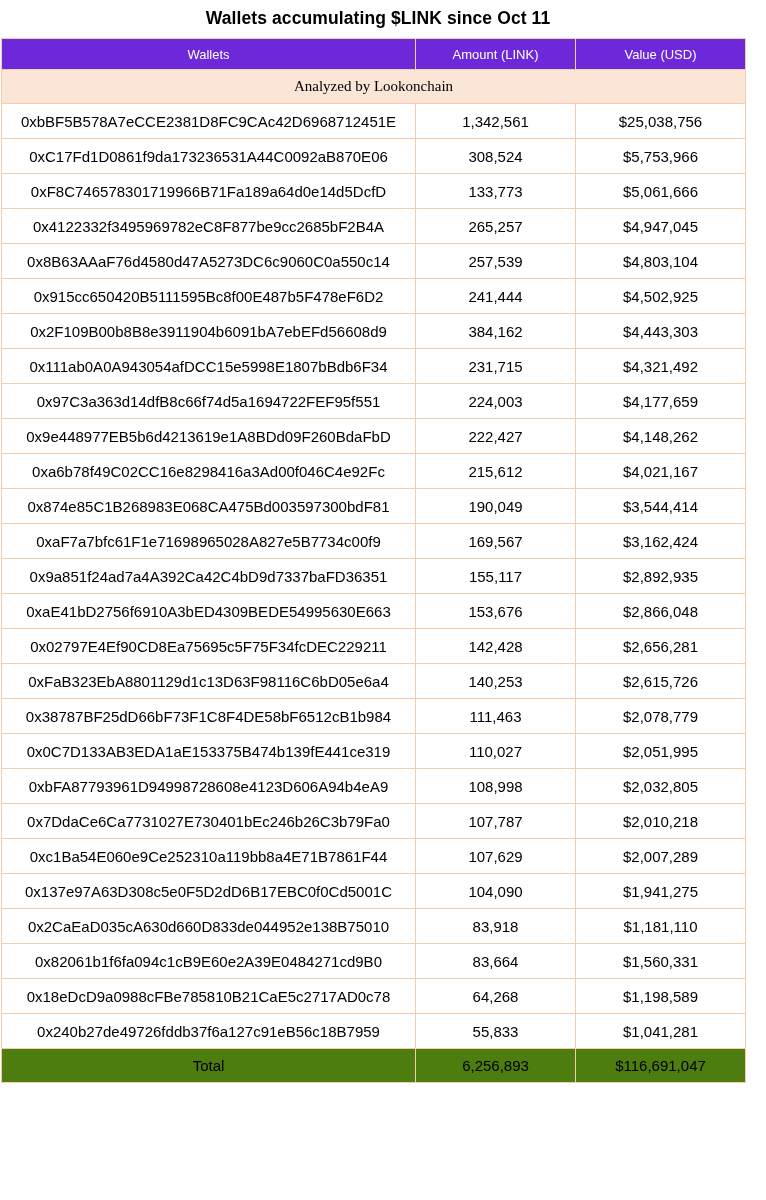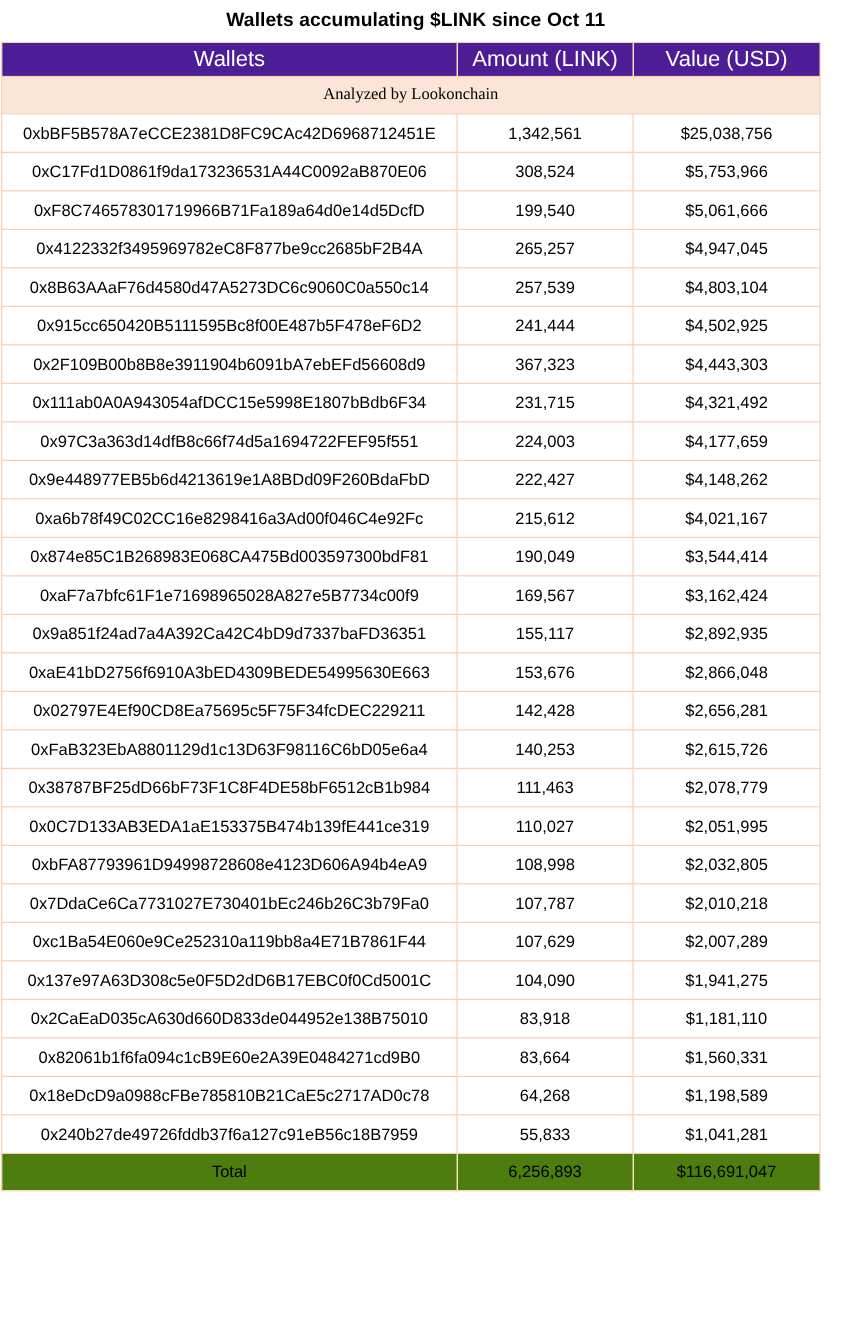"Wallets" table.wallets thead th.colhead { background: #4c1d95 -> #6d28d9; font-size: 20px -> 13px }
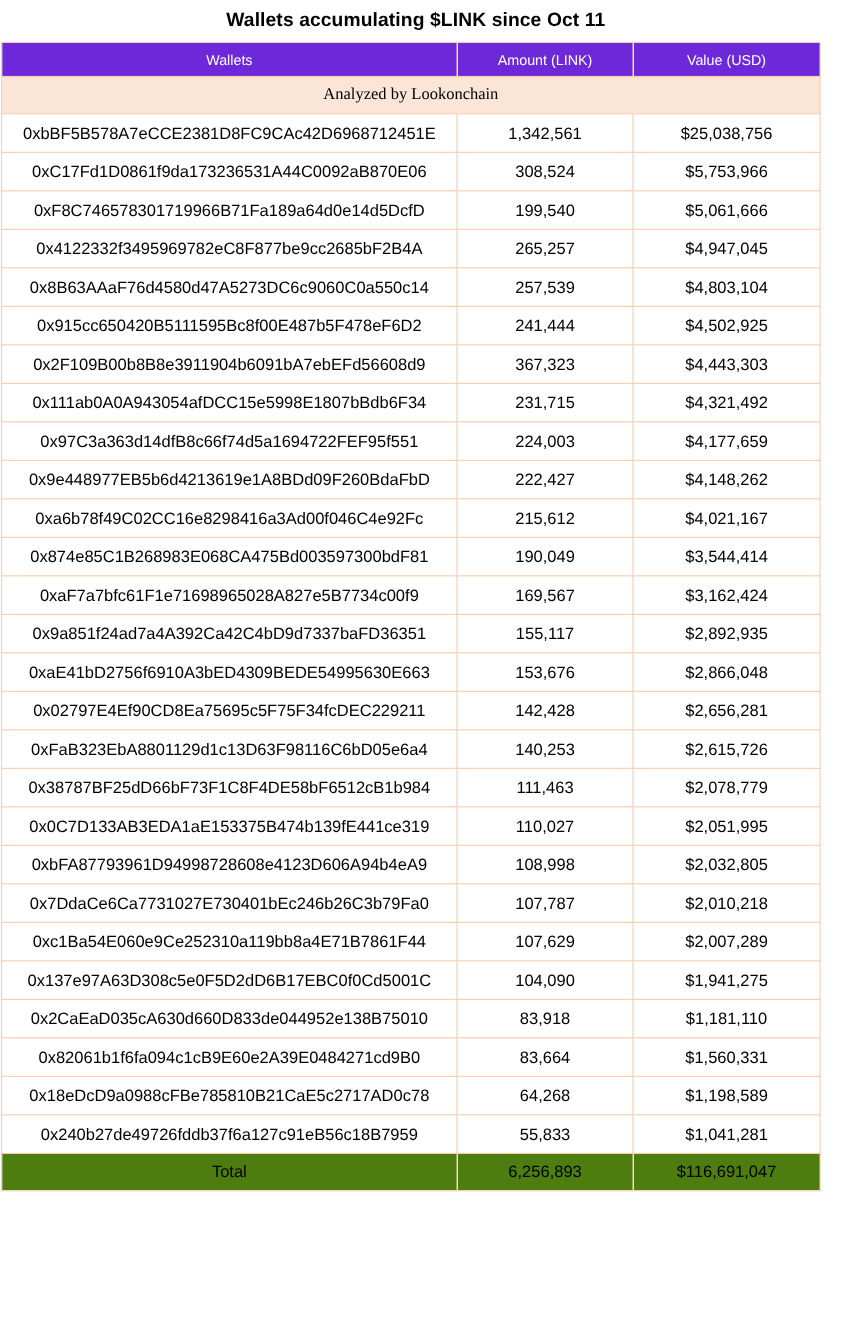"199,540" td { text: 199,540 -> 133,773 }
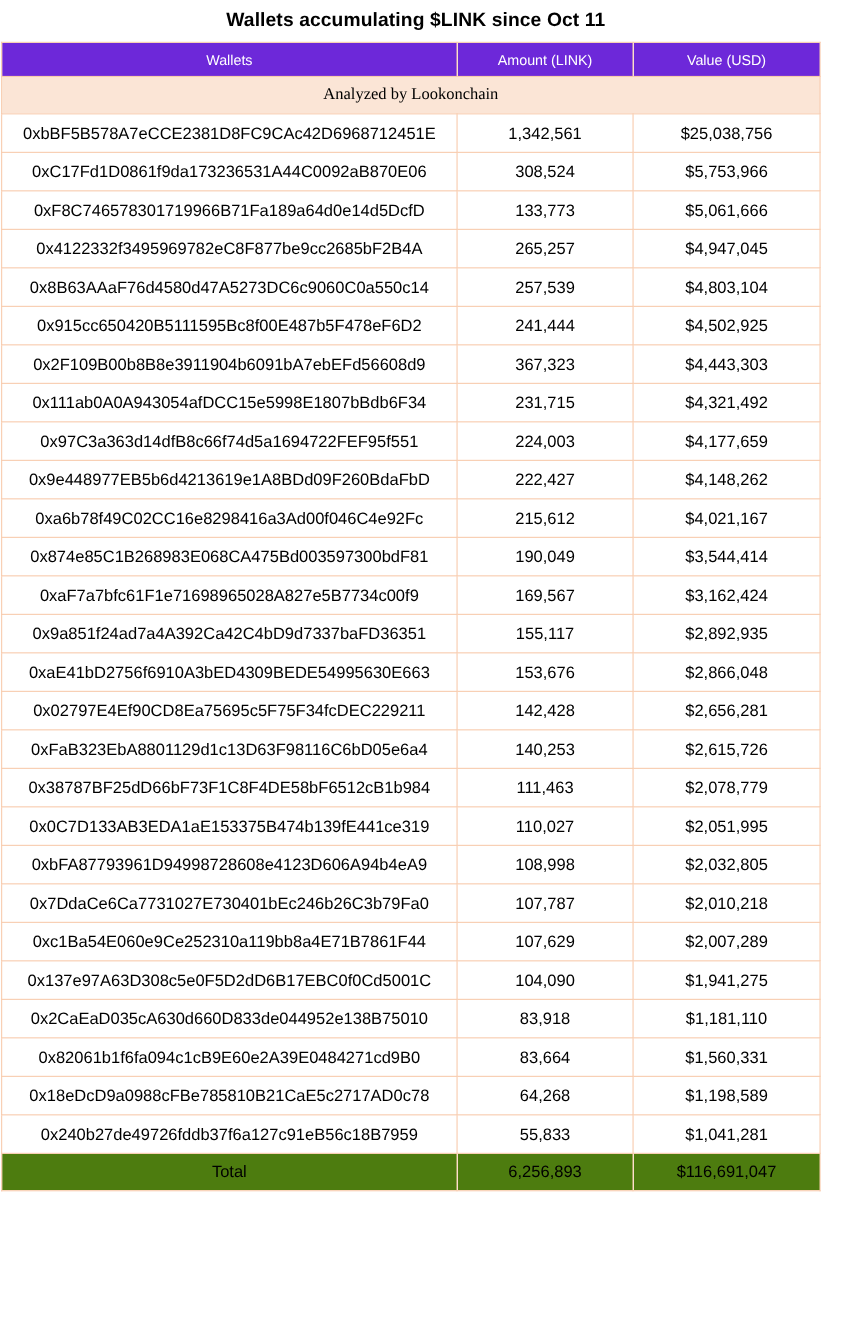"367,323" td { text: 367,323 -> 384,162 }
